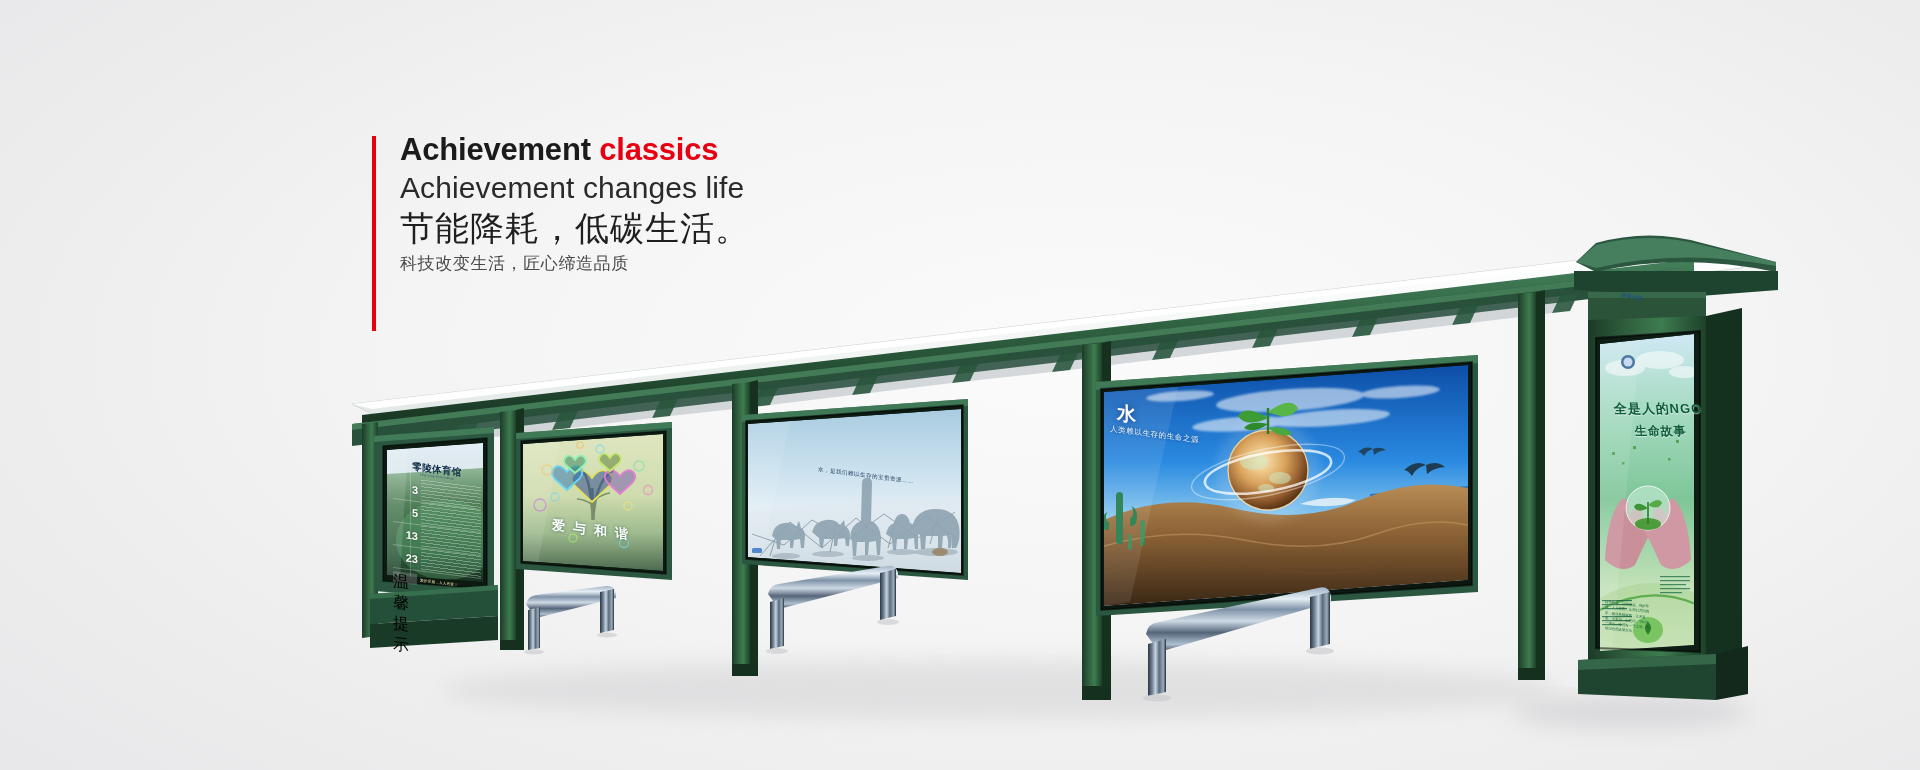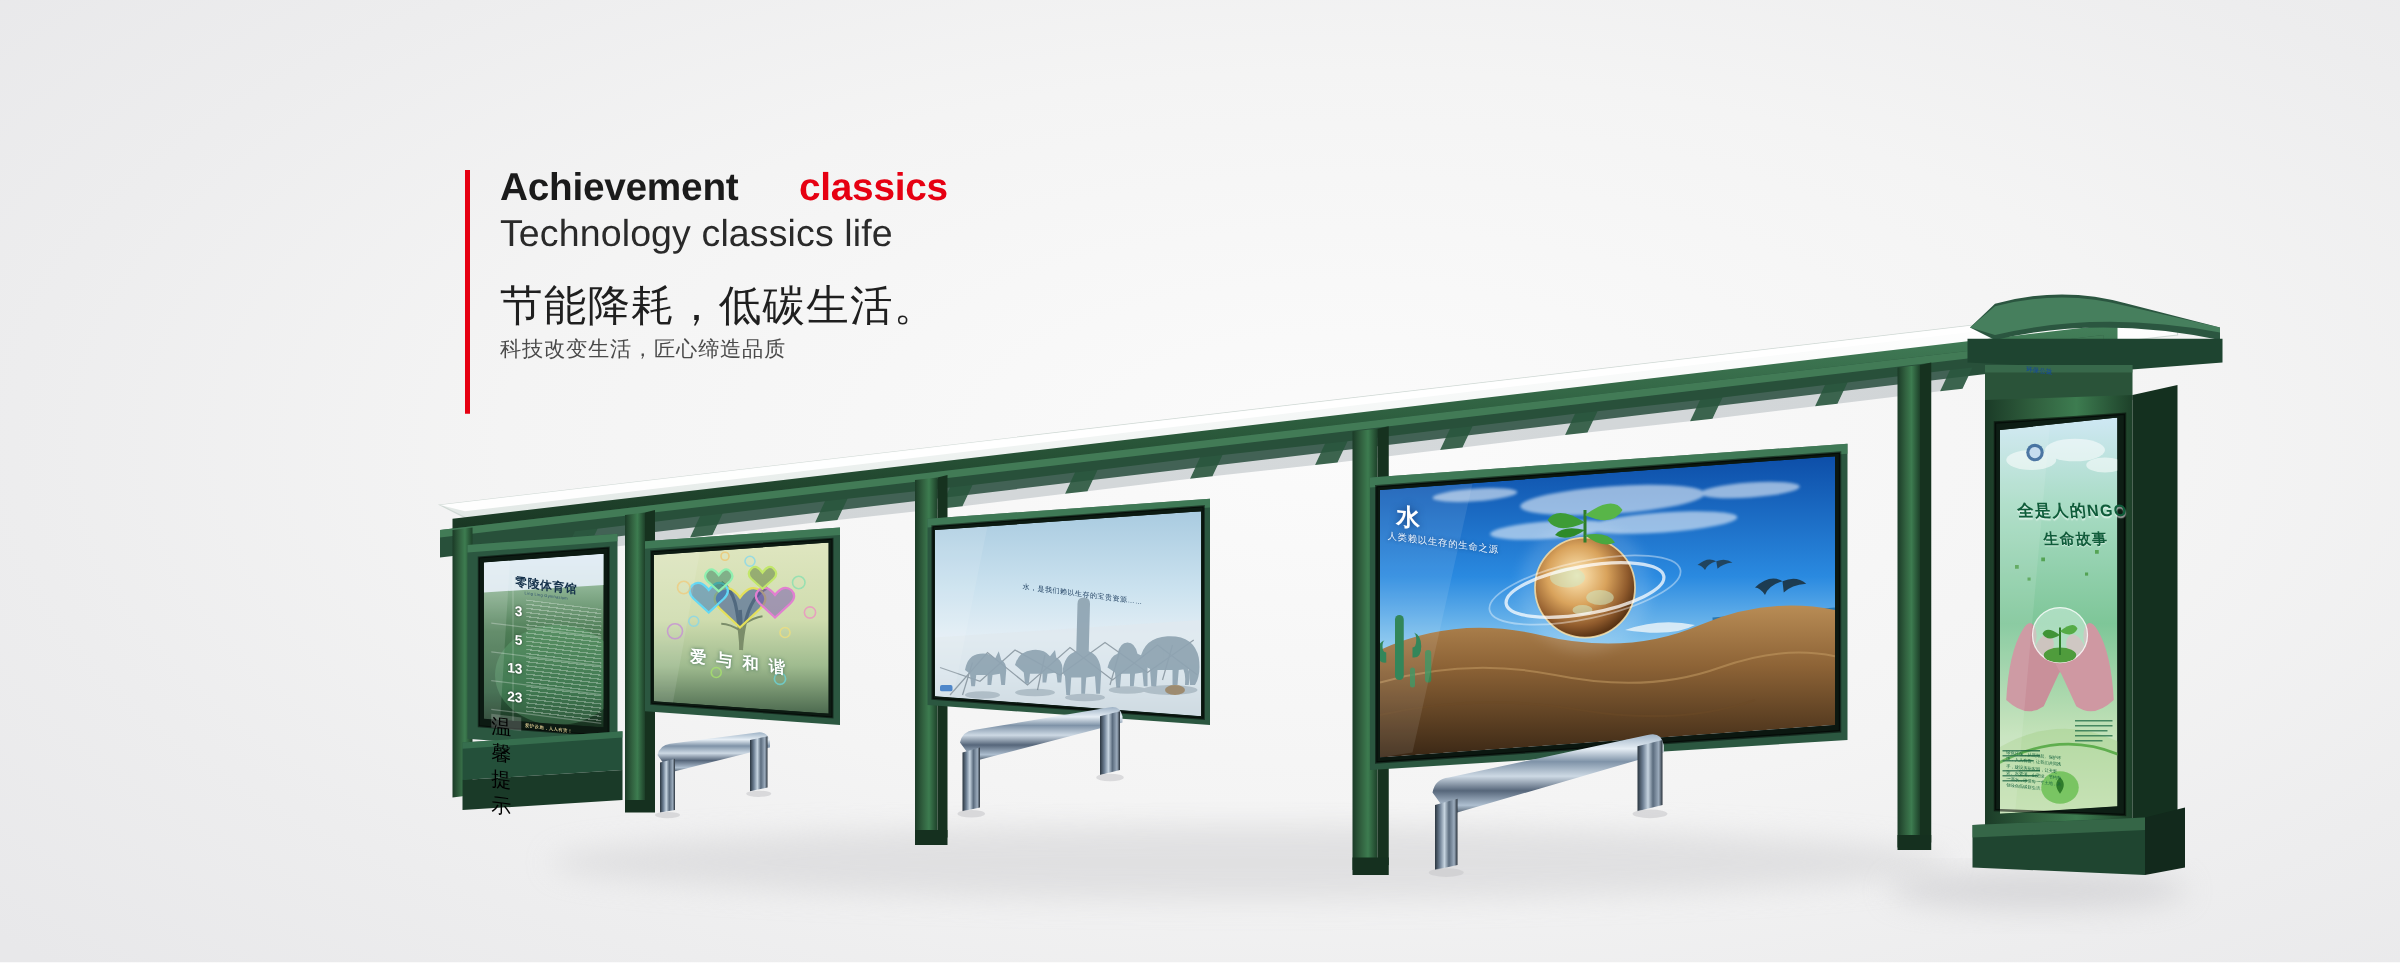"classics" .hl-line1 .accent { margin-left: 40px -> none }
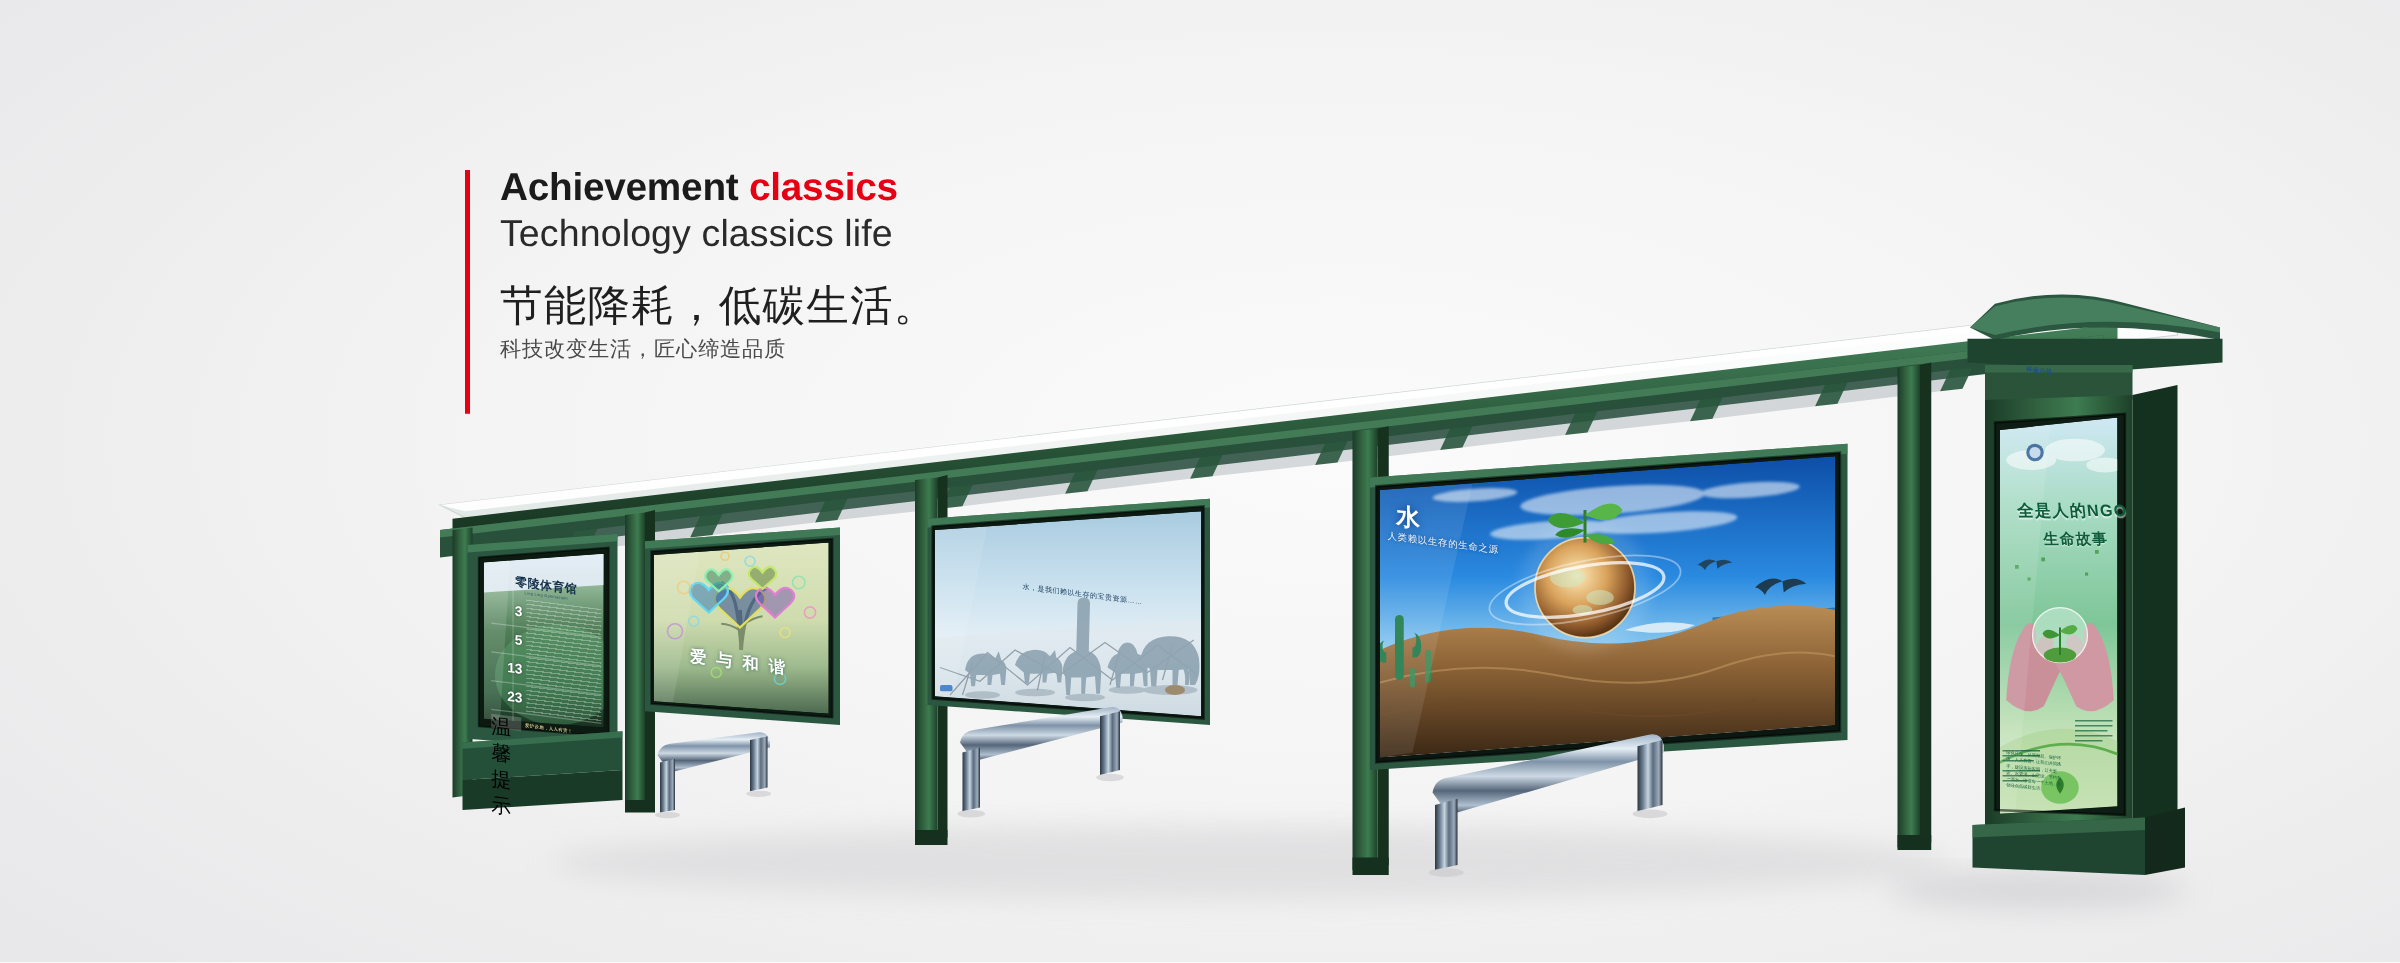"Technology classics life" div.hl-line2 { text: Technology classics -> Achievement changes }
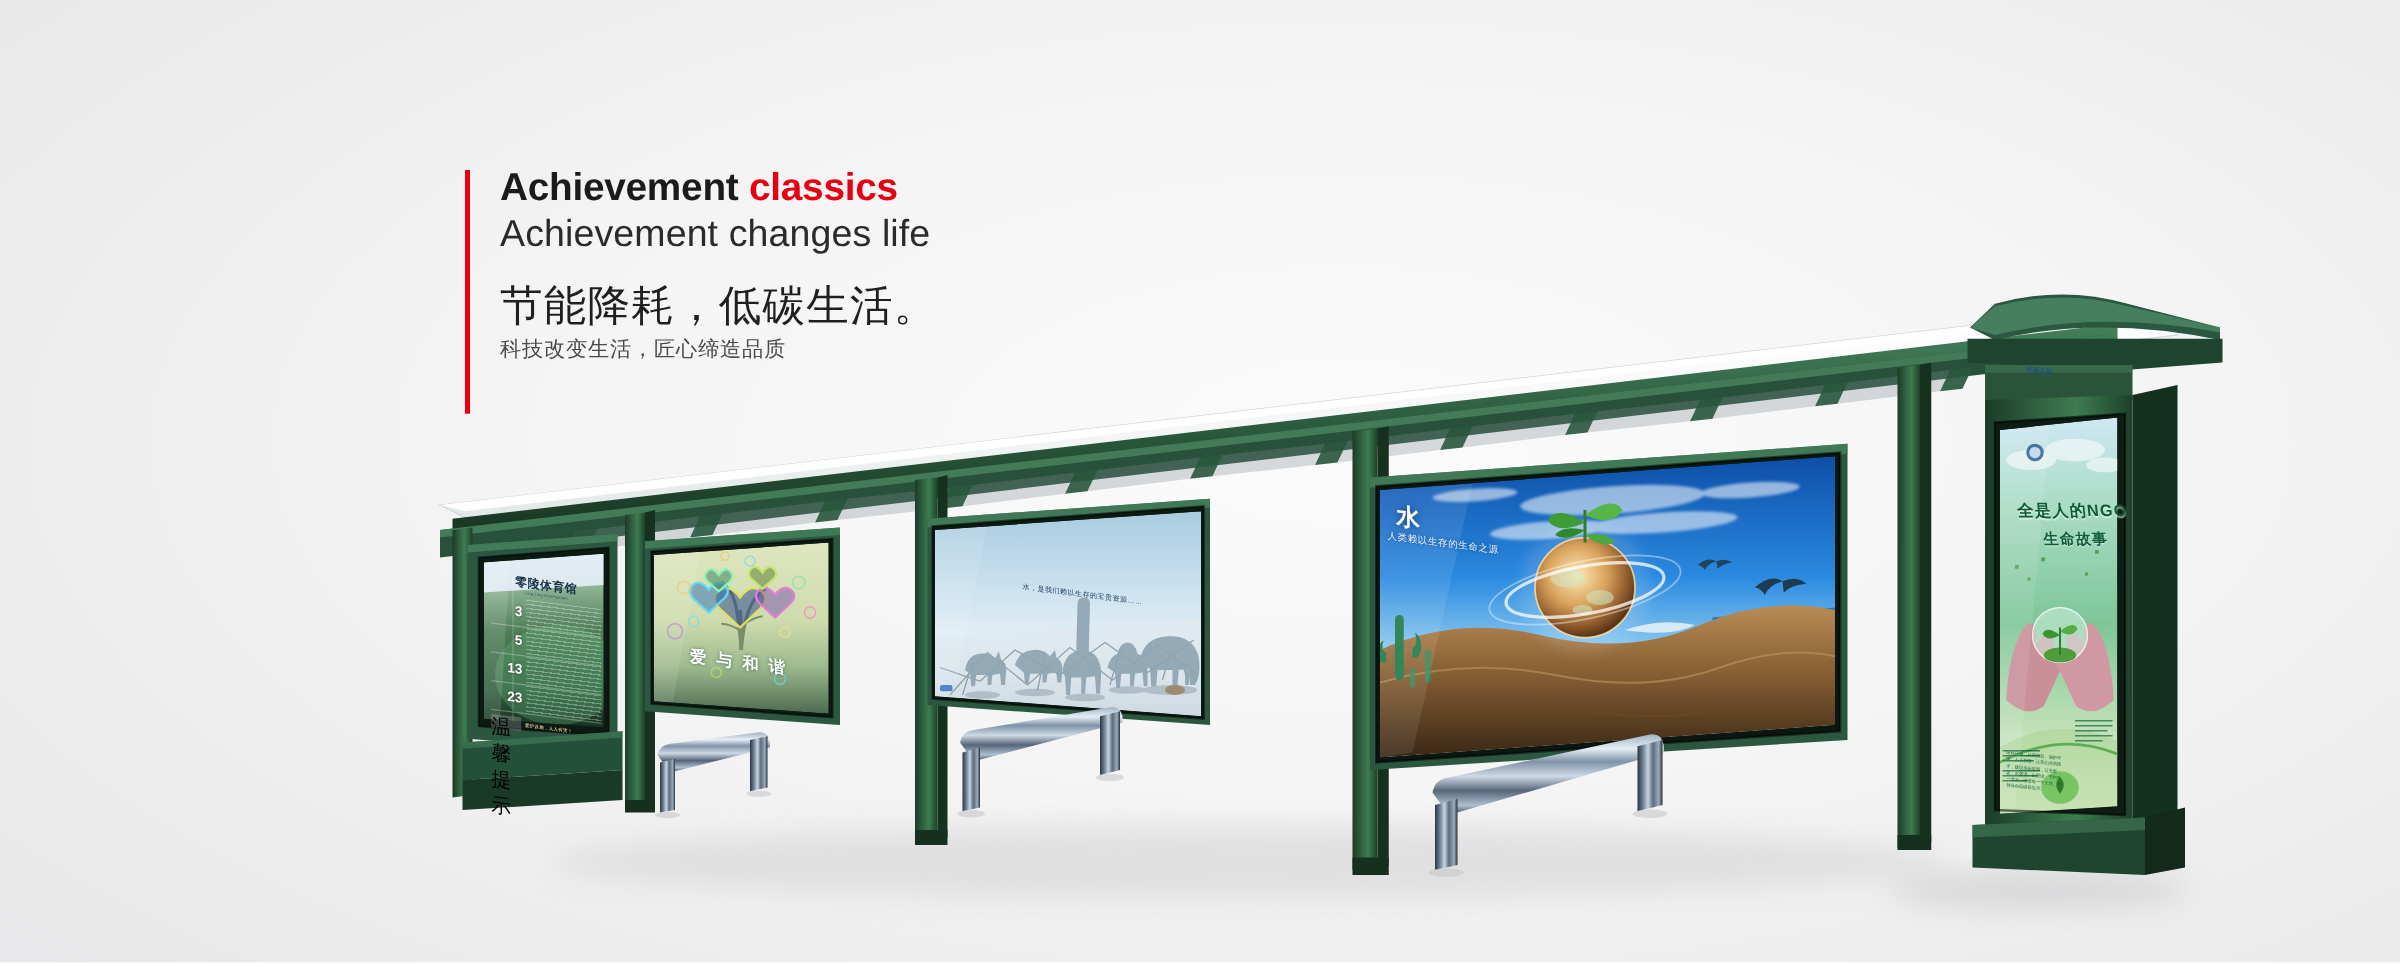"节能降耗，低碳生活。" .hl-line3 { margin-top: 16px -> none }
